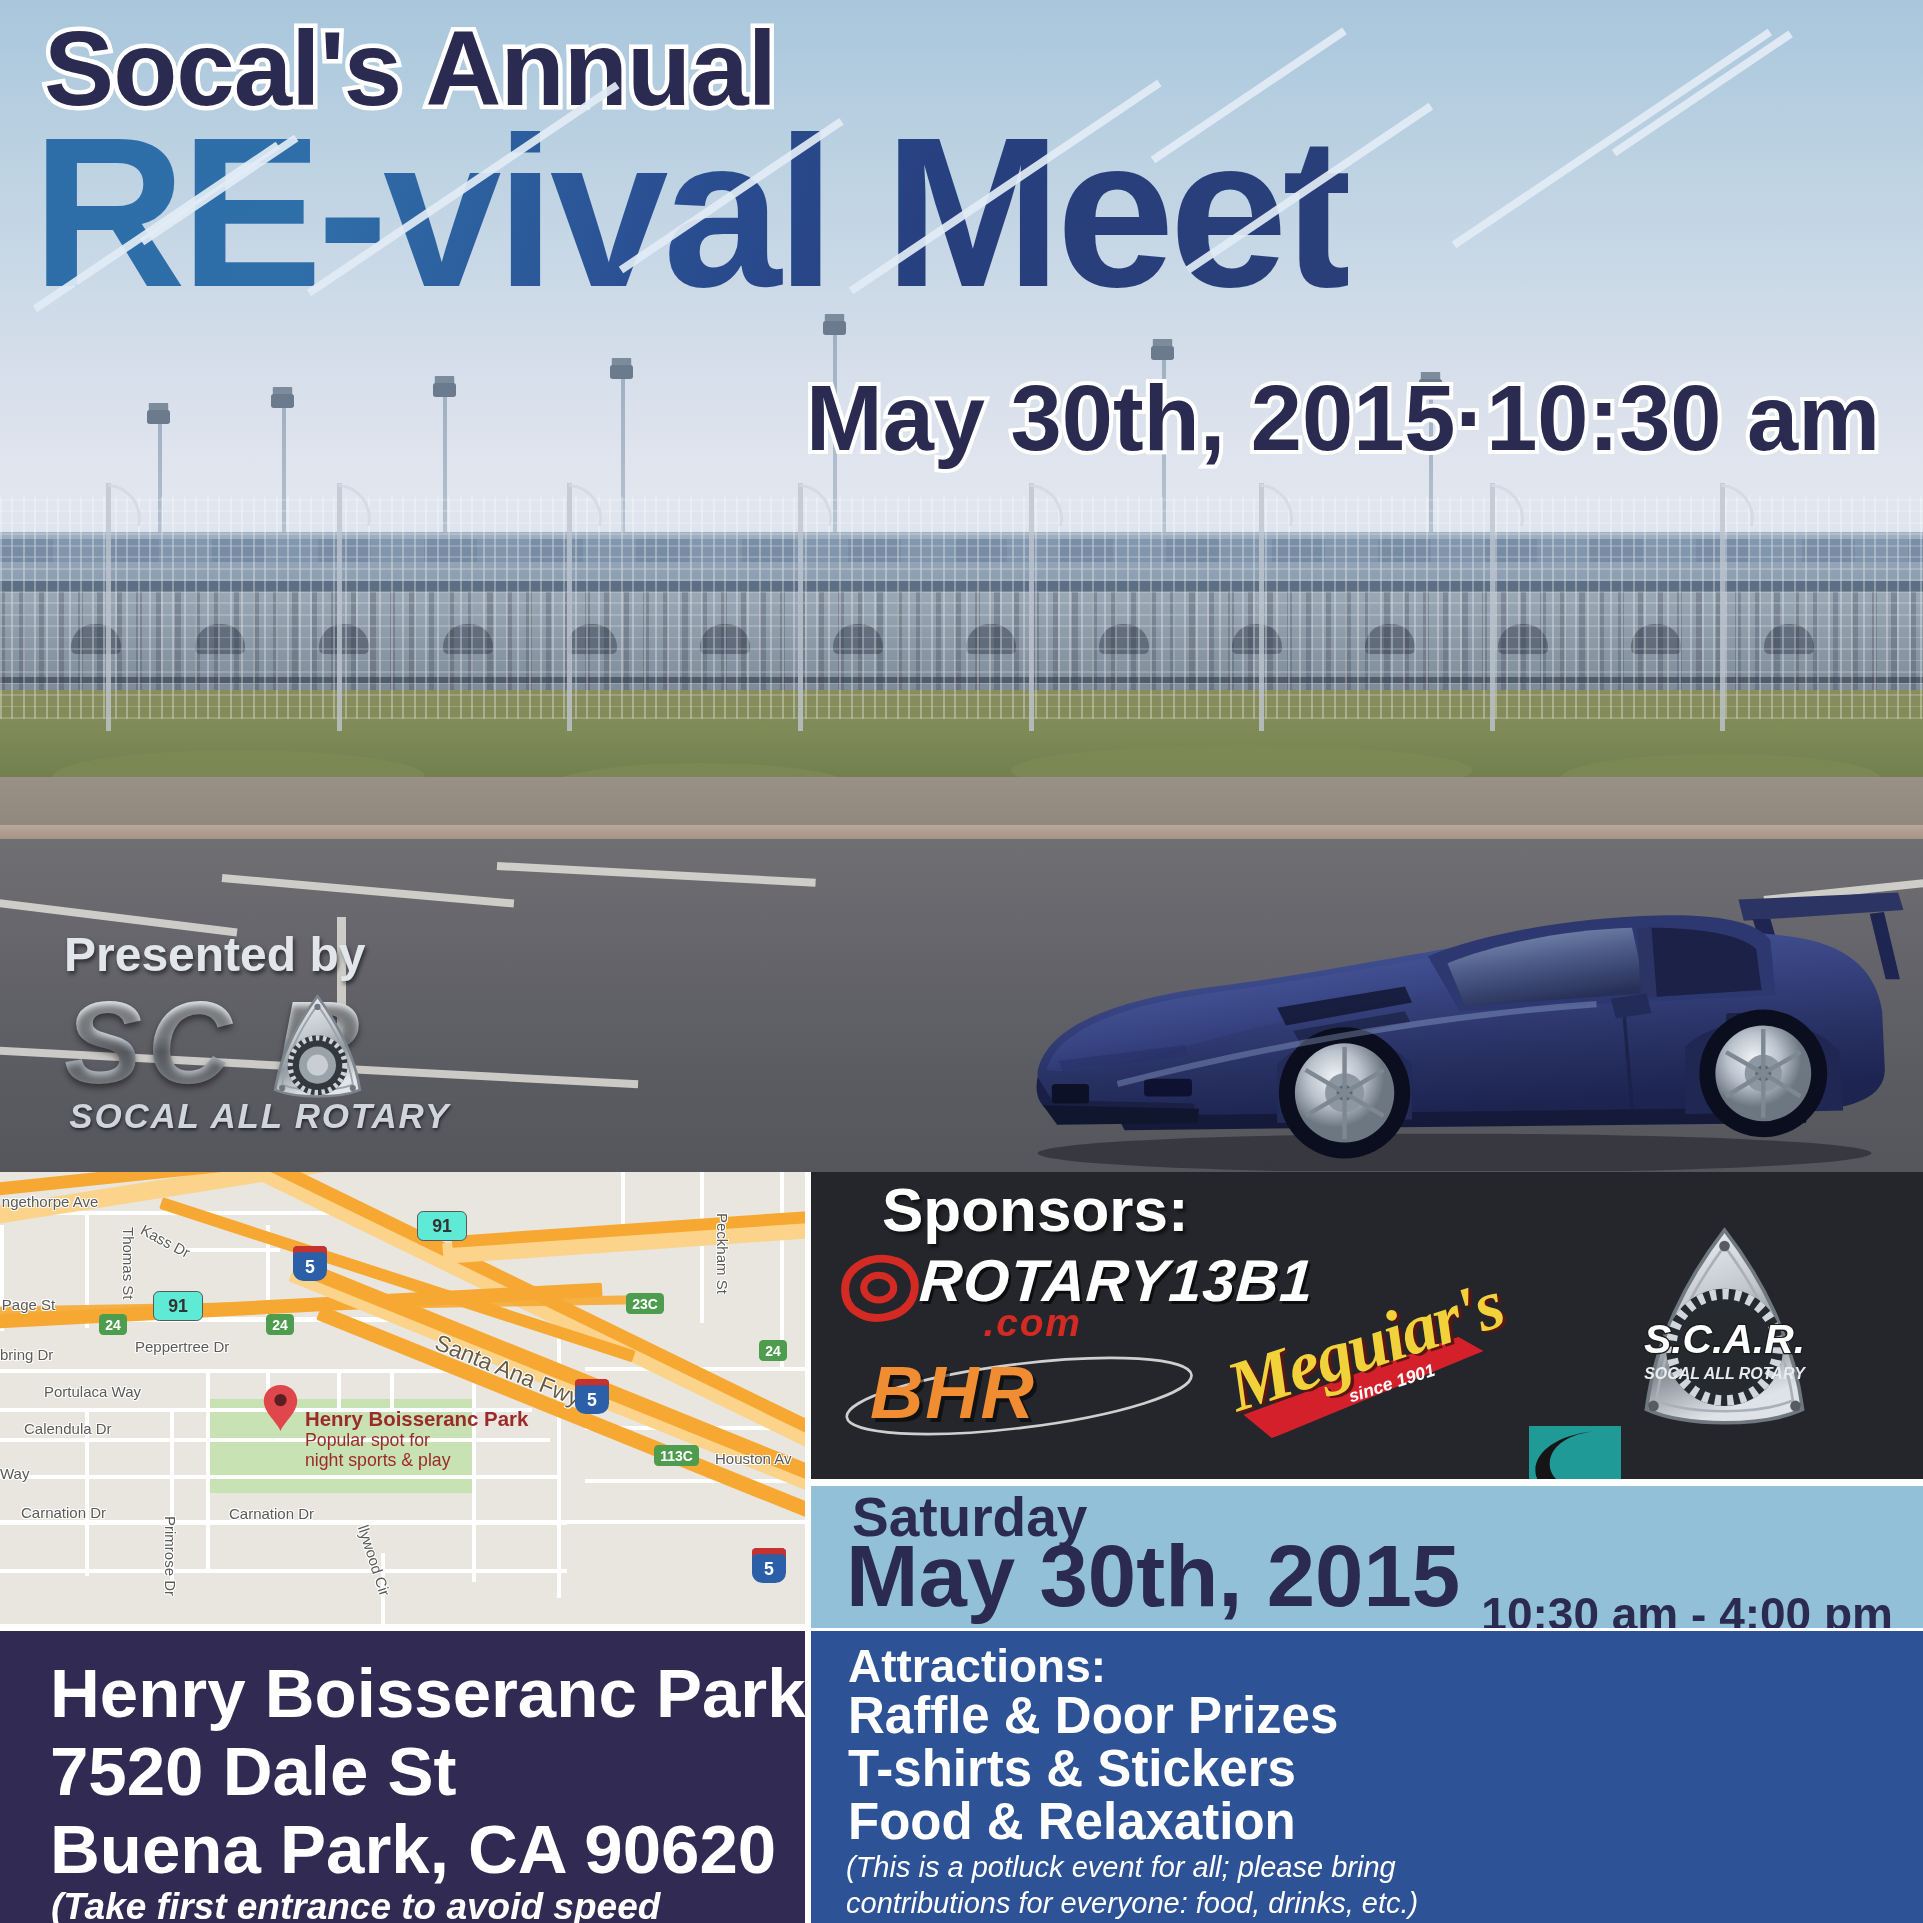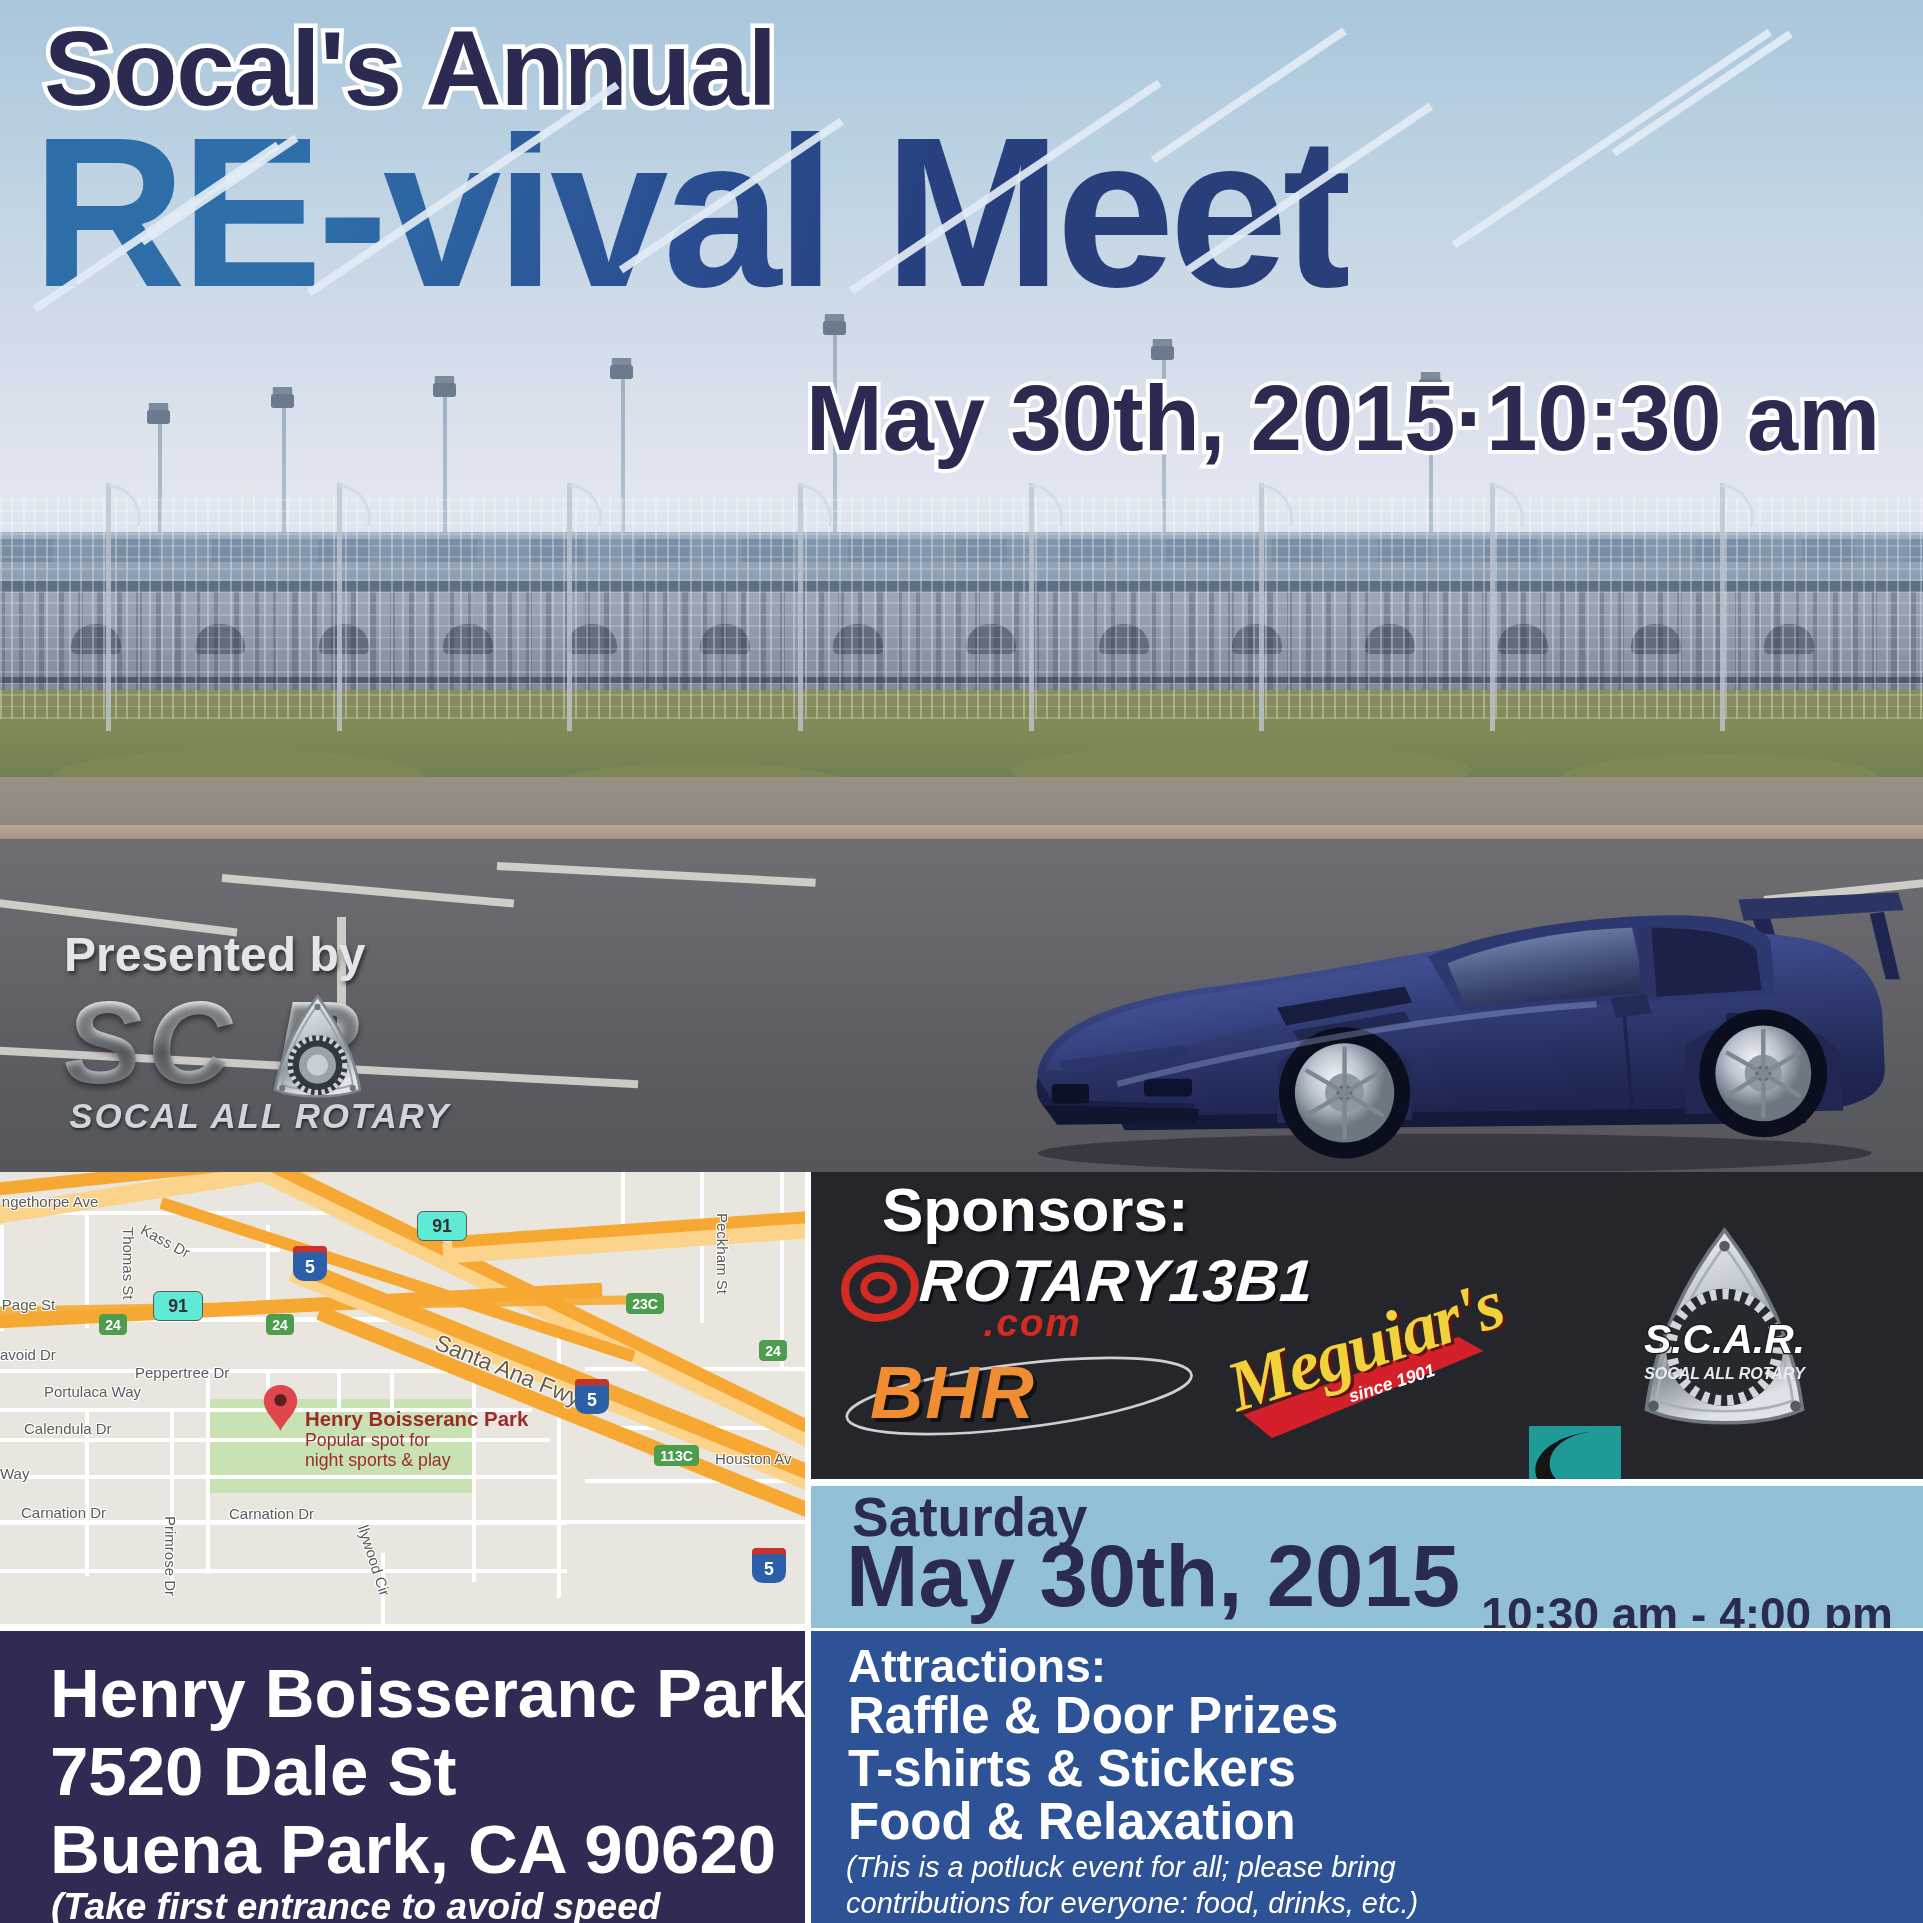"avoid Dr" div.map-label { text: avoid -> bring }
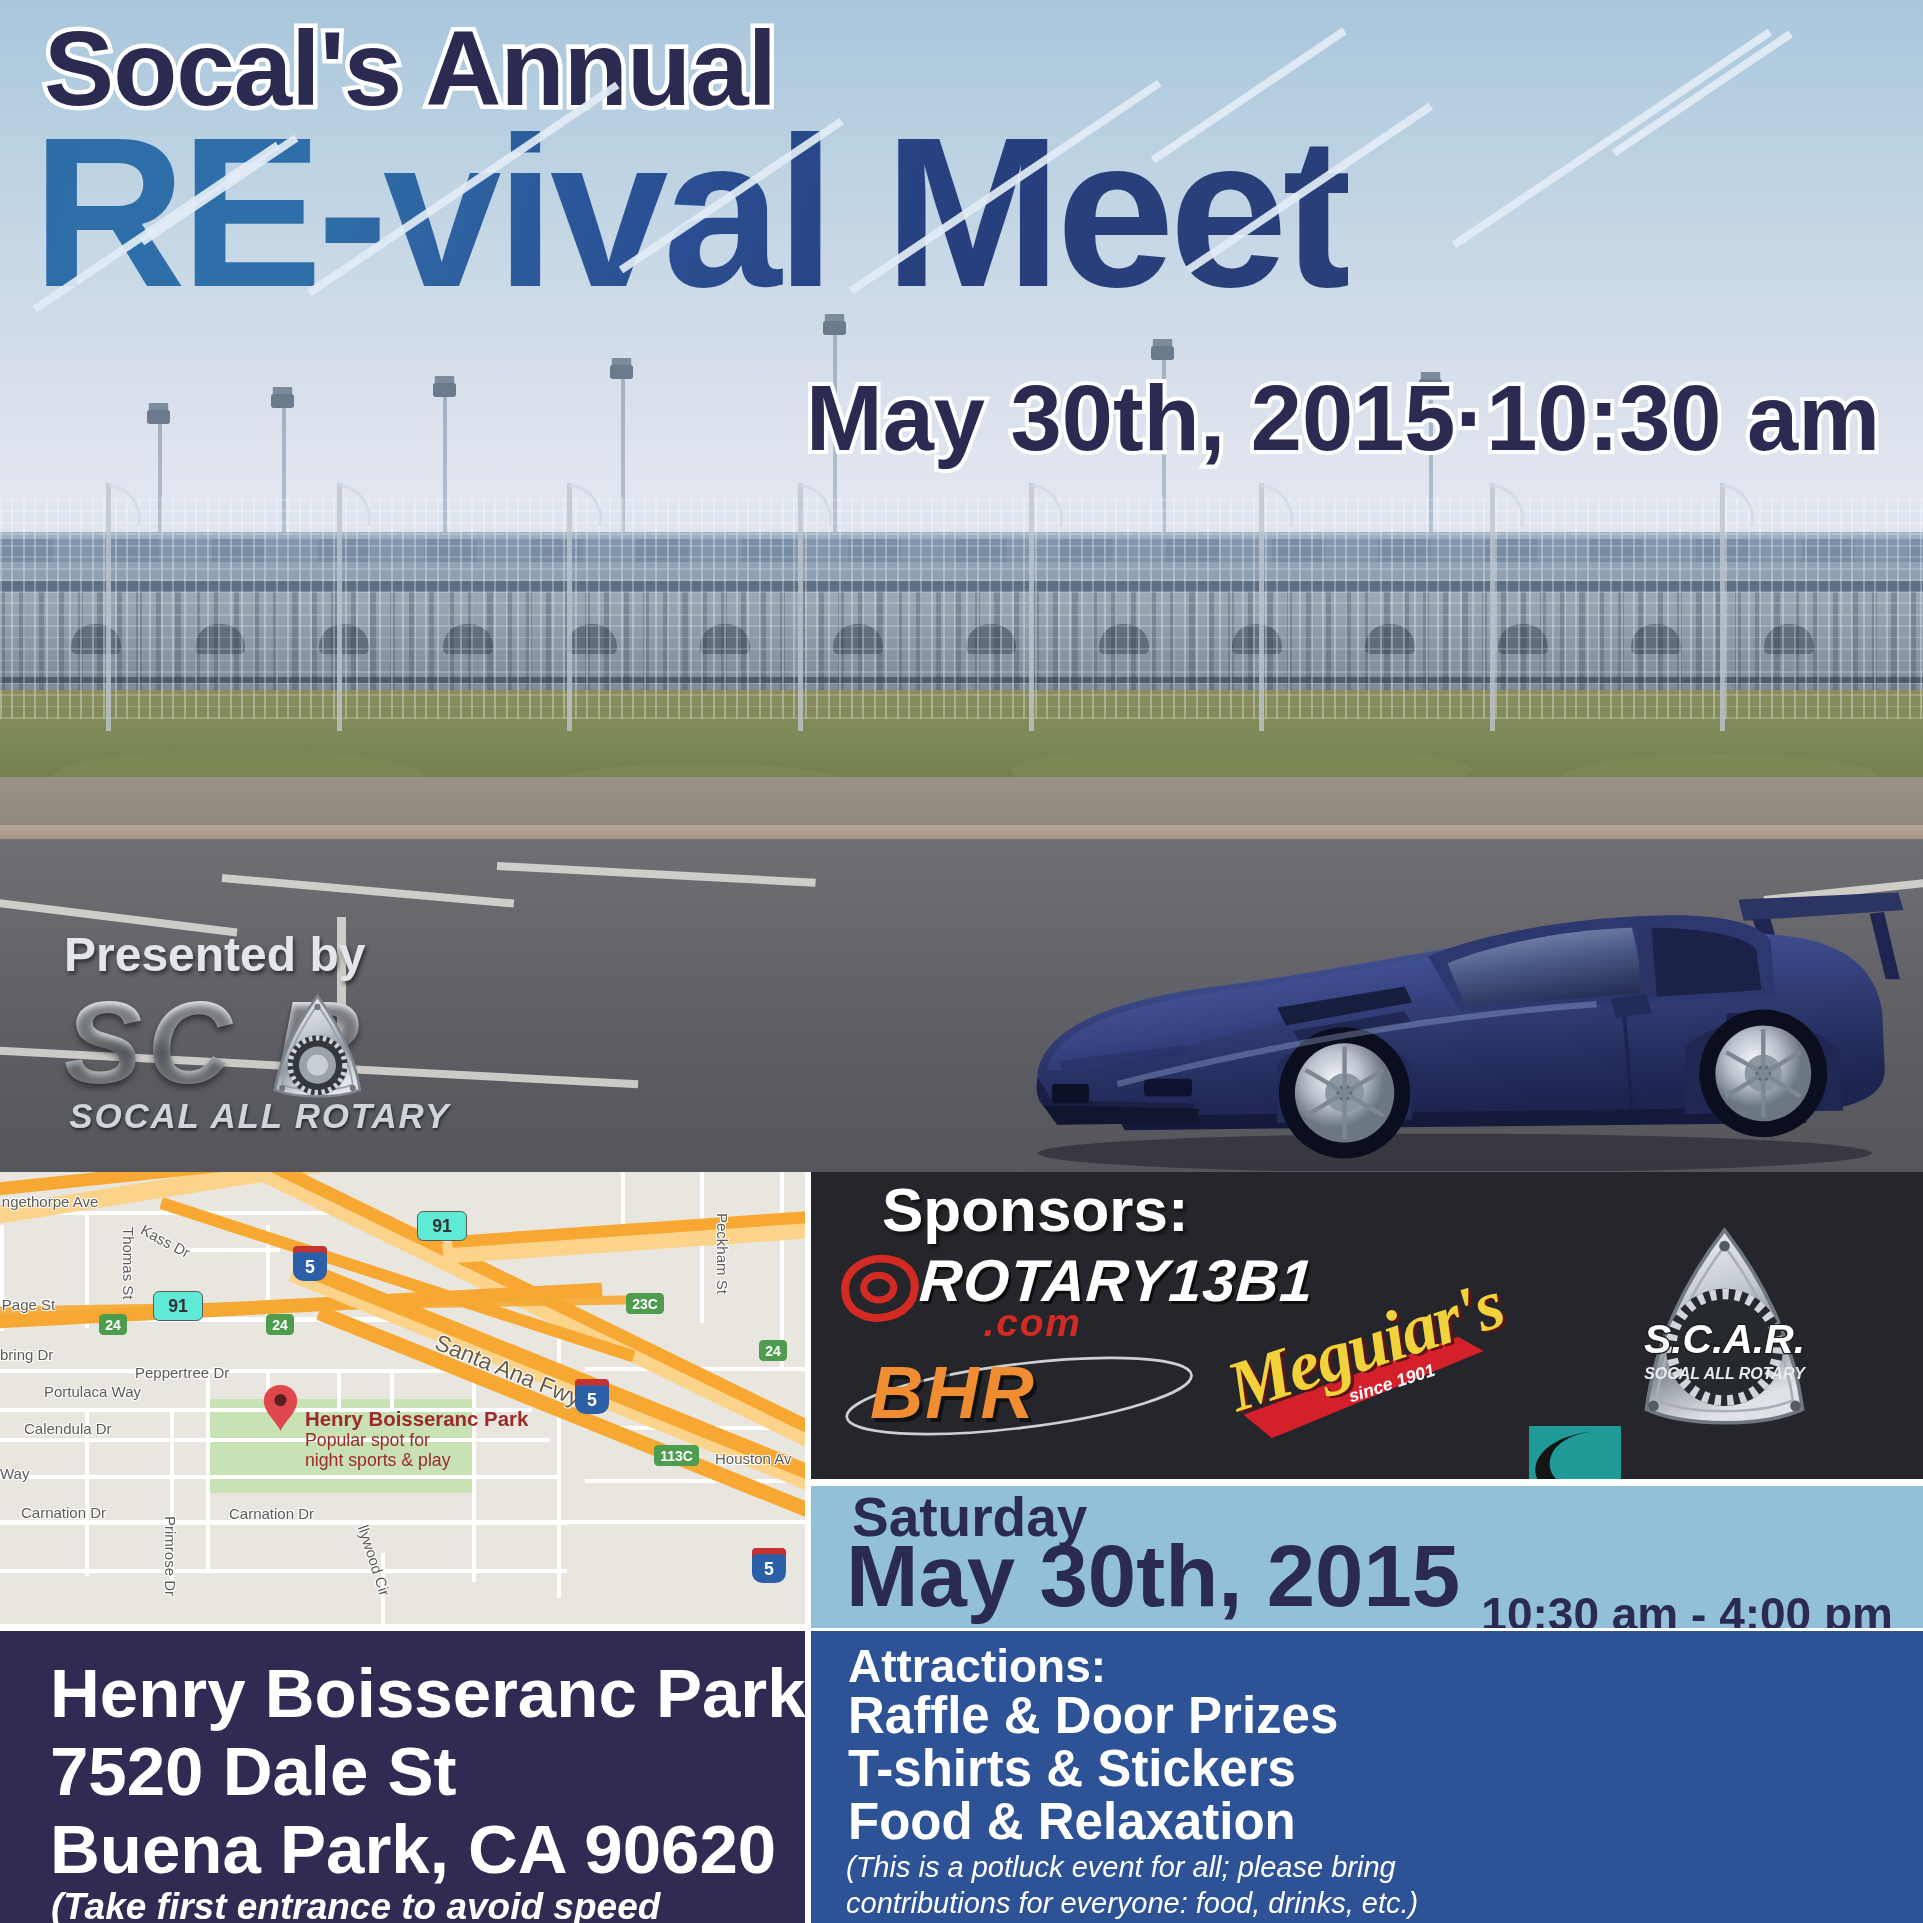"Peppertree Dr" div.map-label { top: 192px -> 166px }
